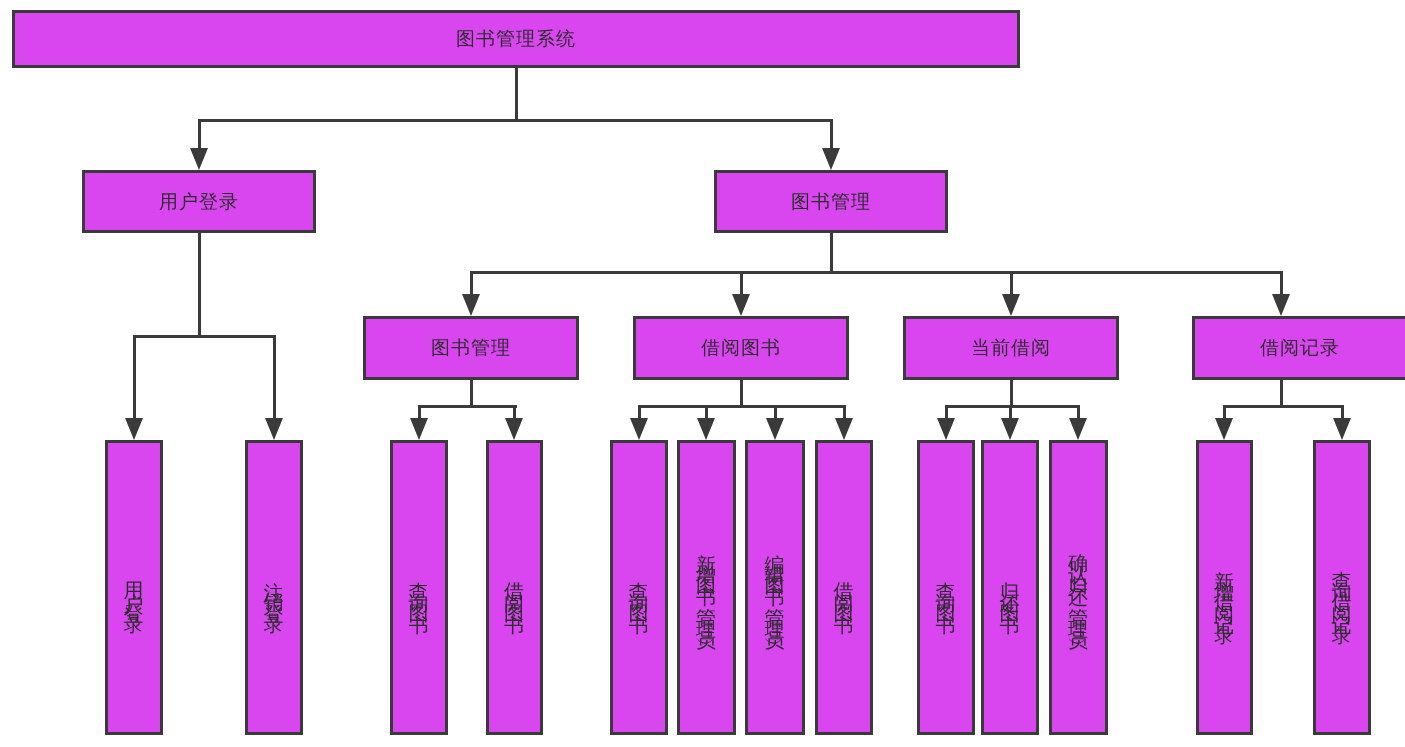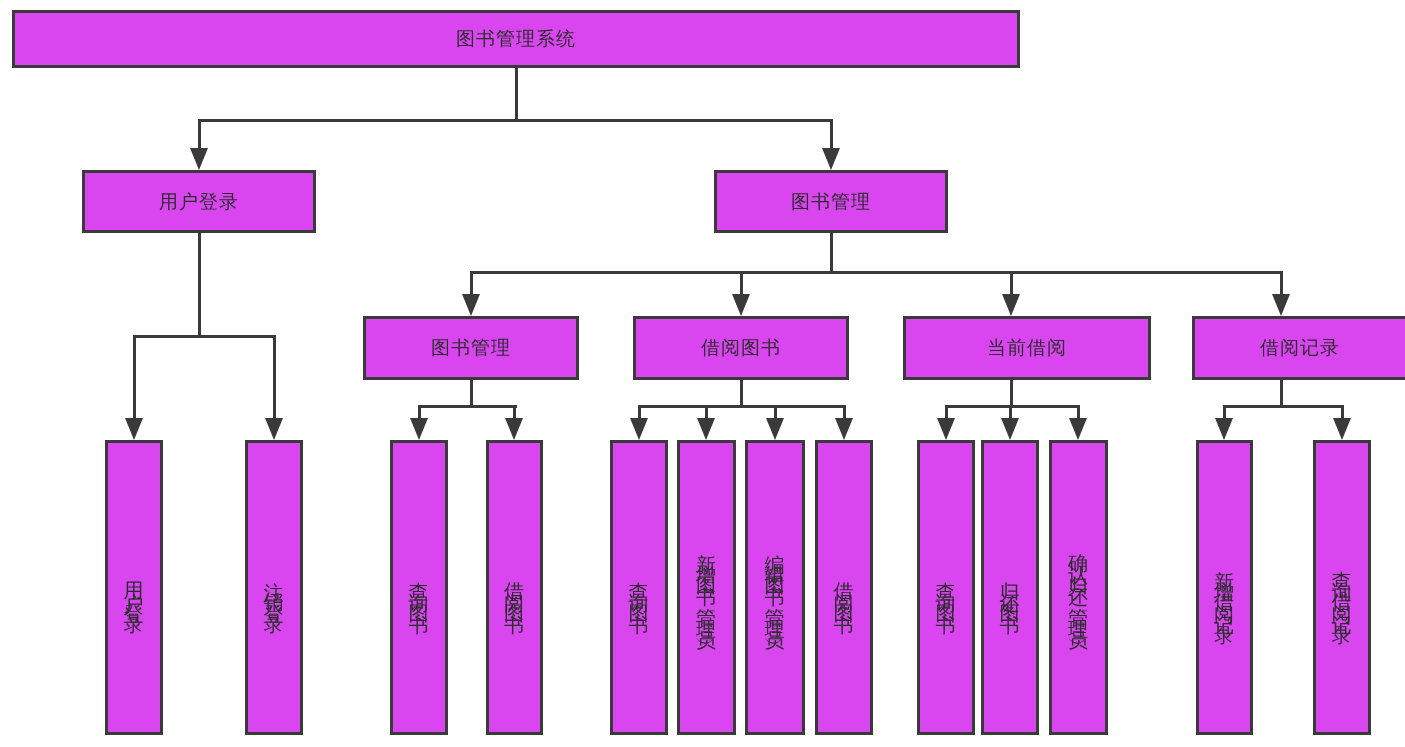"当前借阅" div.box { width: 248px -> 216px }
